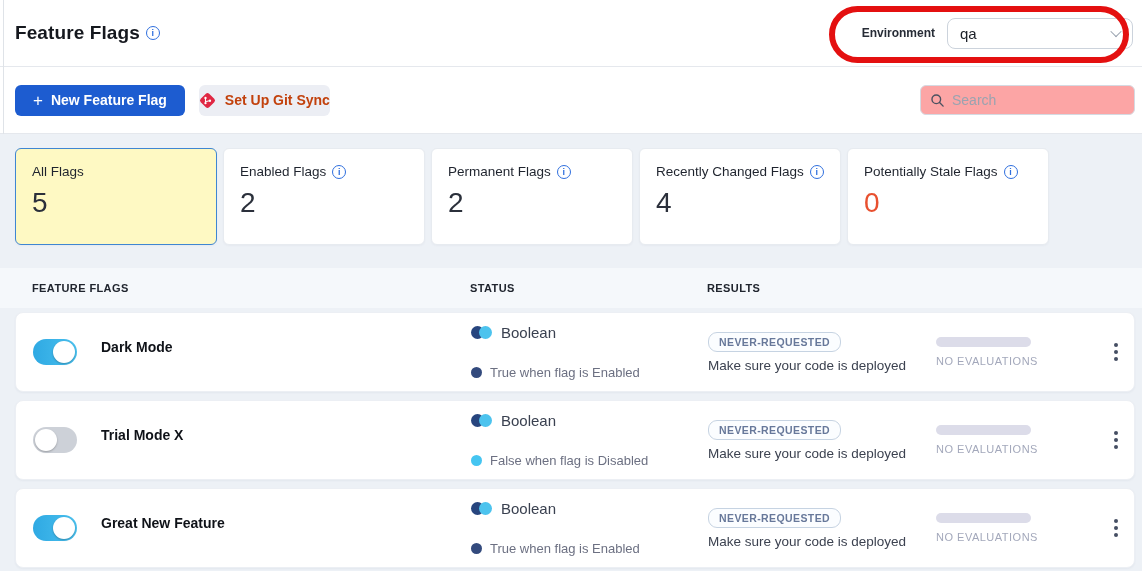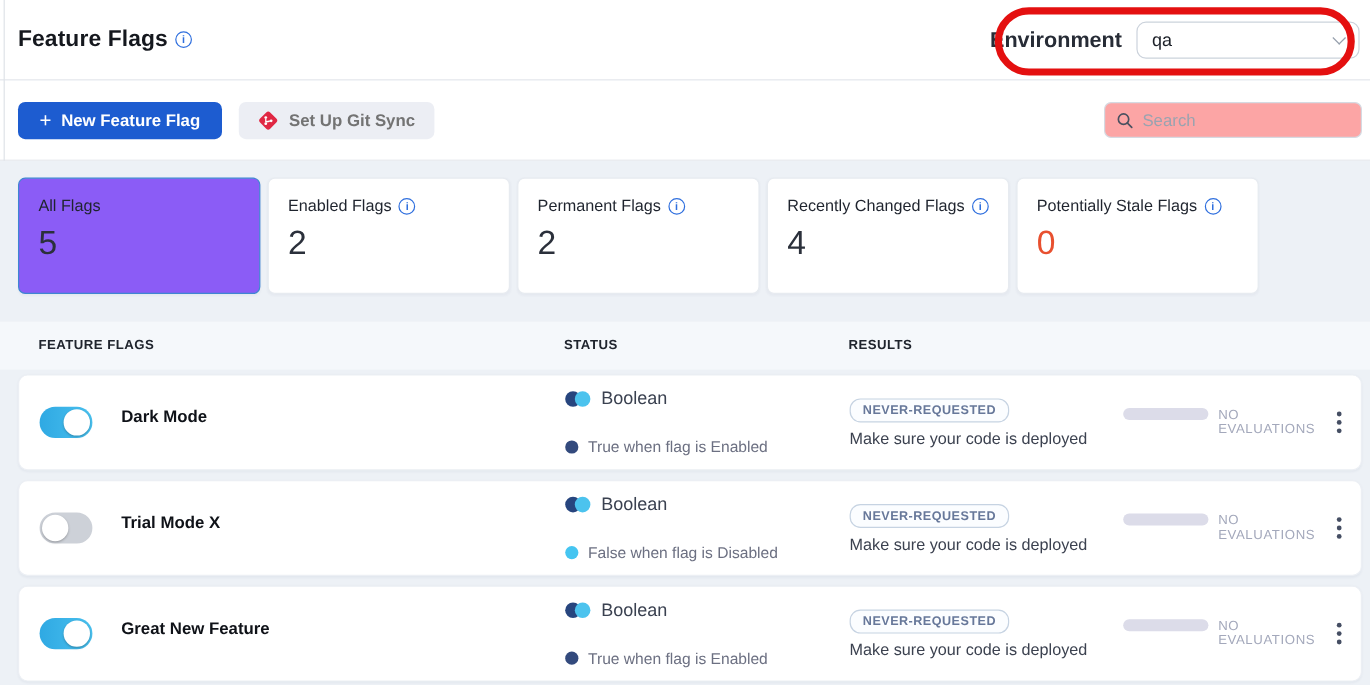"Environment" .env-label { font-size: 18px -> 12px }
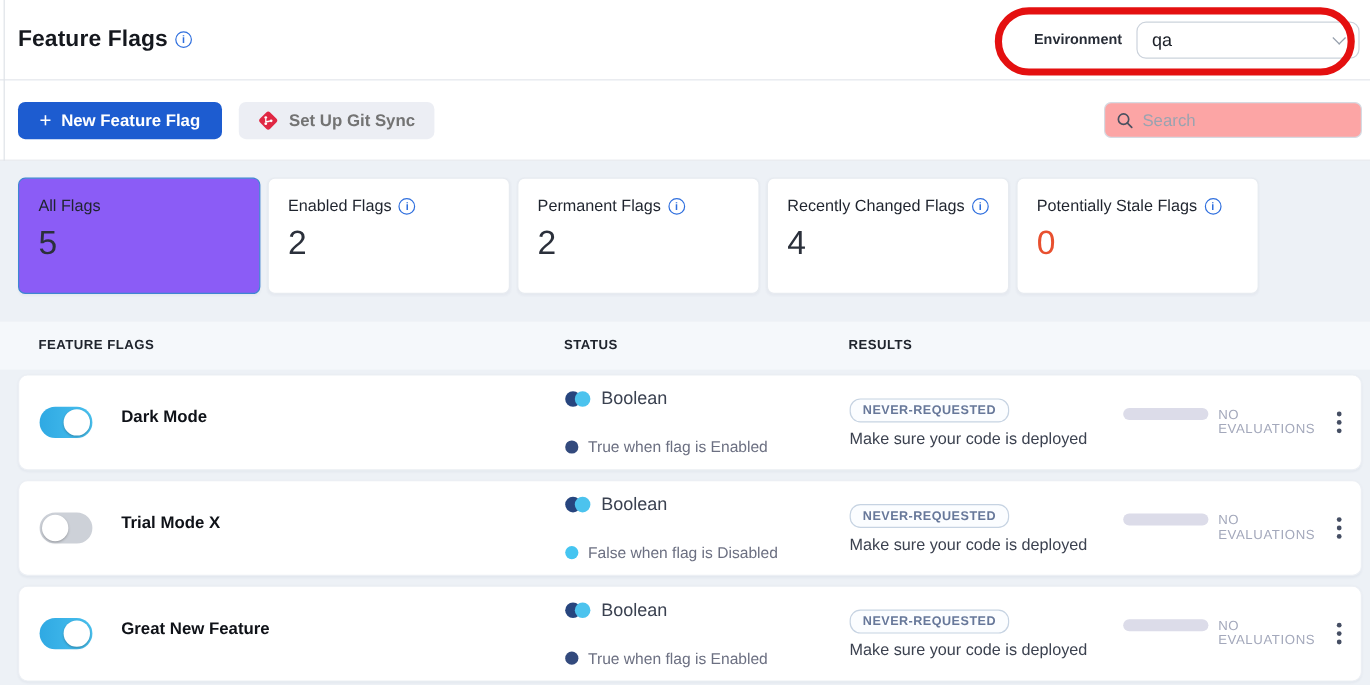"Set Up Git Sync" .btn-secondary { color: #737373 -> #c2410c; padding: 0 16px -> 0 0 }
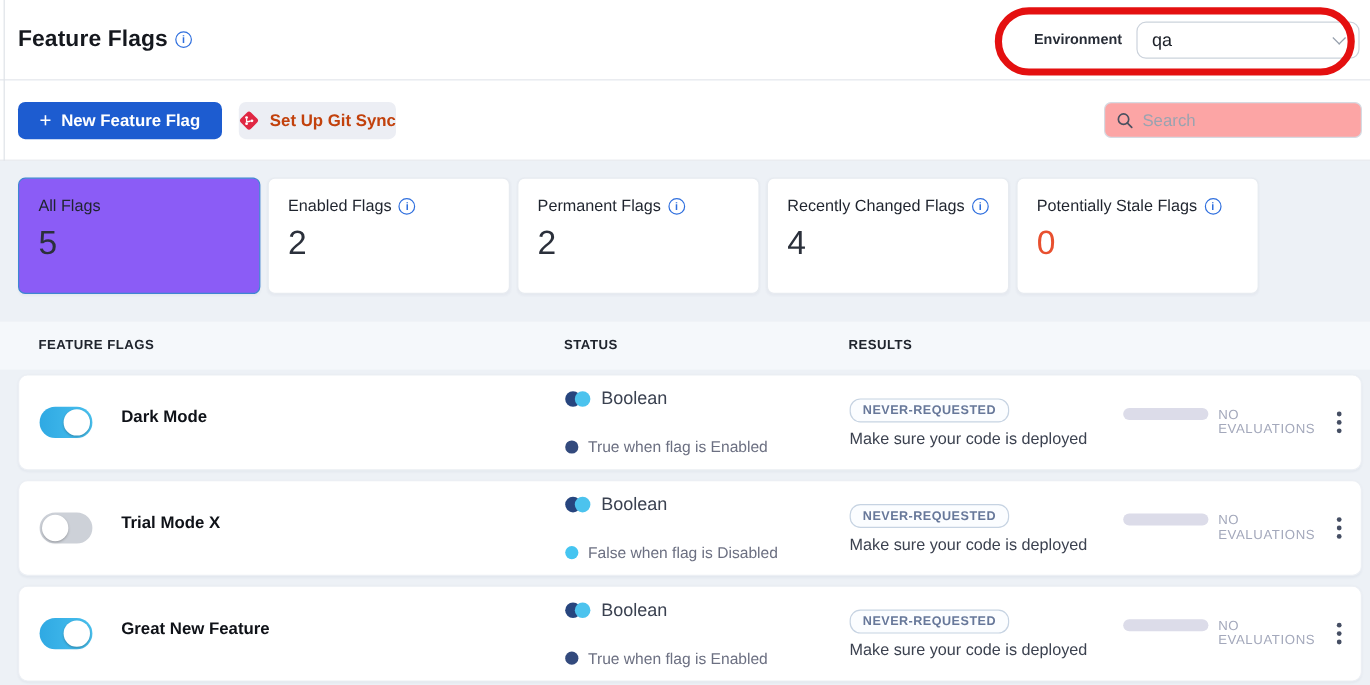"All Flags" .stat-card.selected { background: #8b5cf6 -> #fef9c3 }
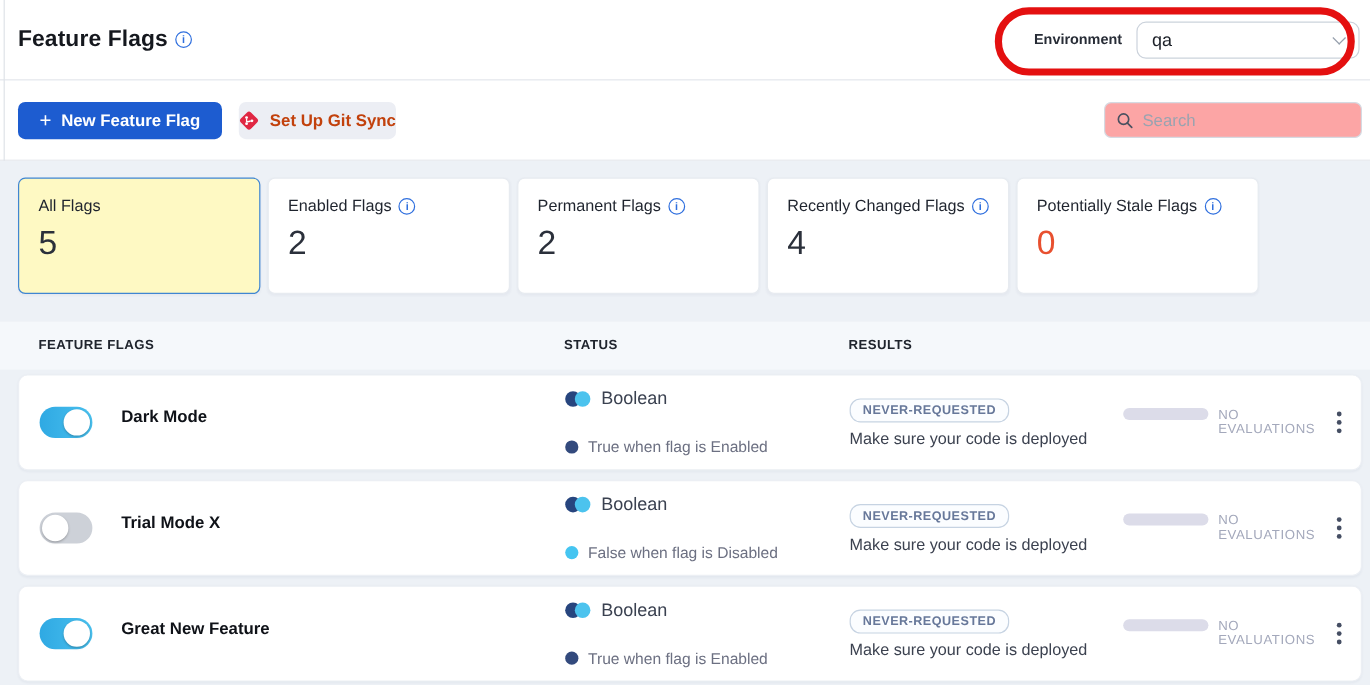"NO EVALUATIONS" .results-cell { flex-direction: row -> column }
